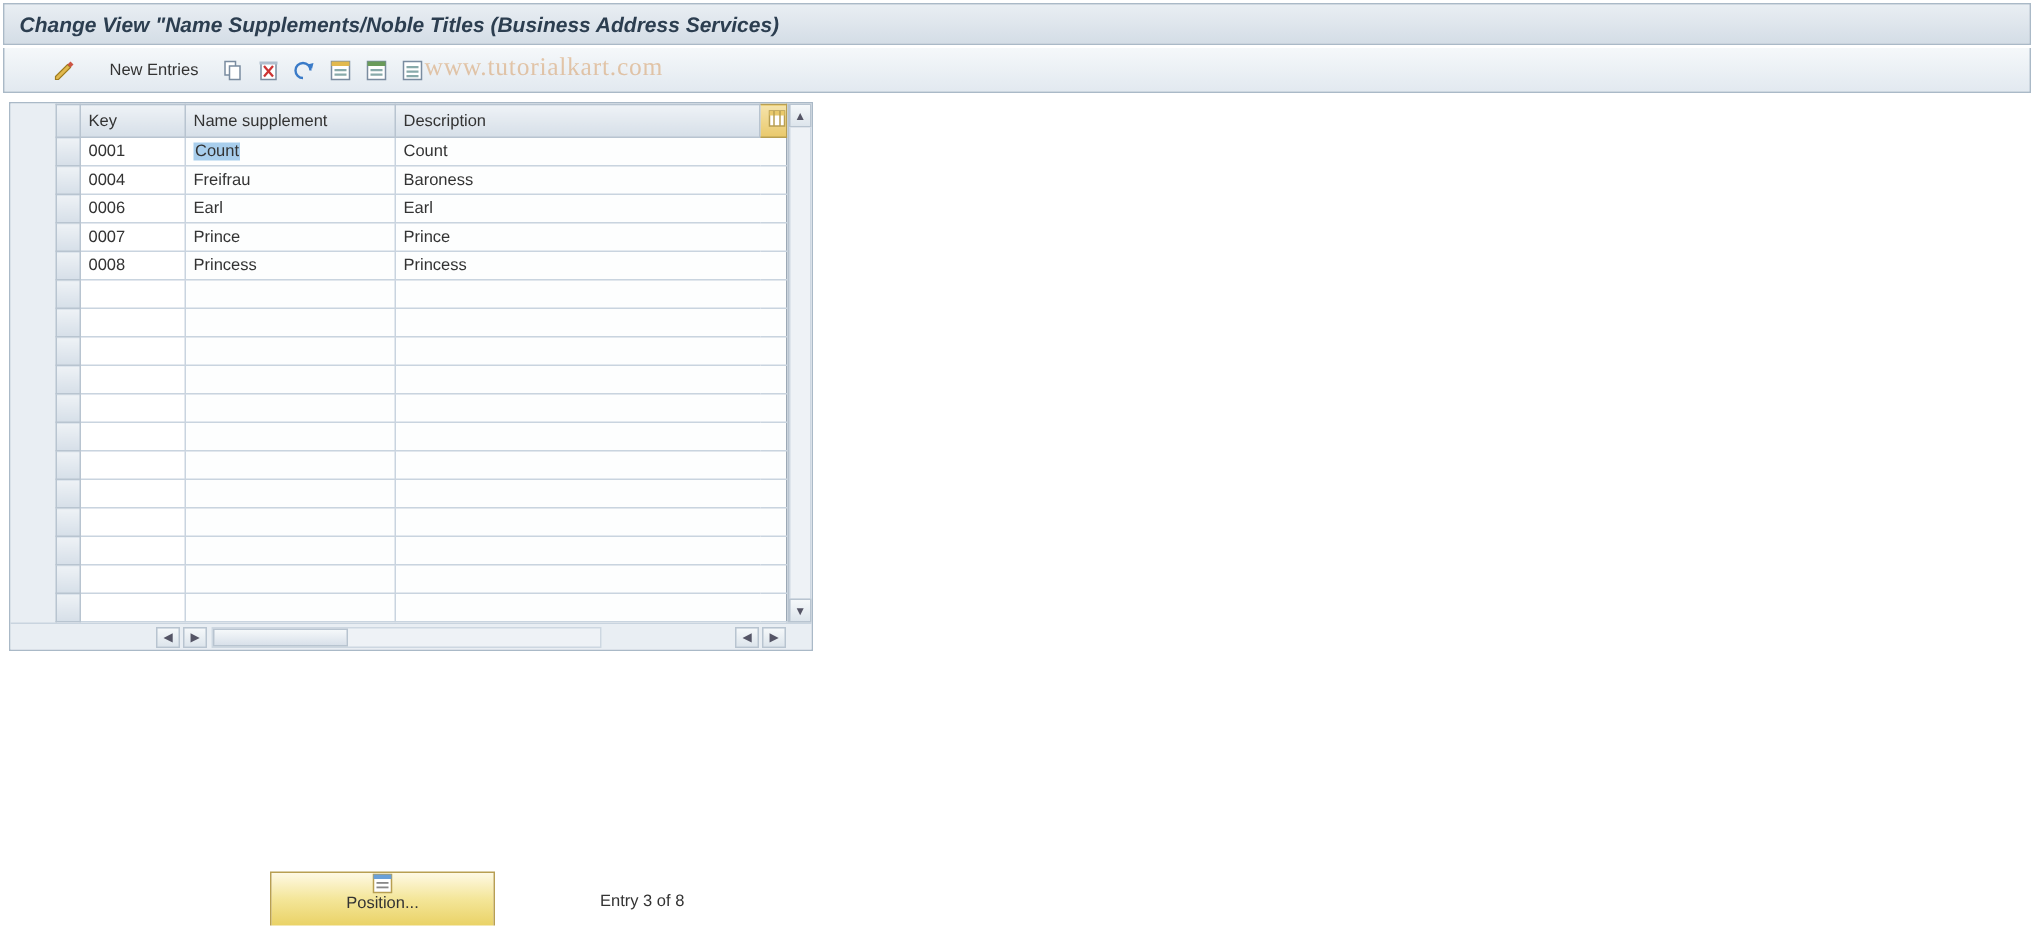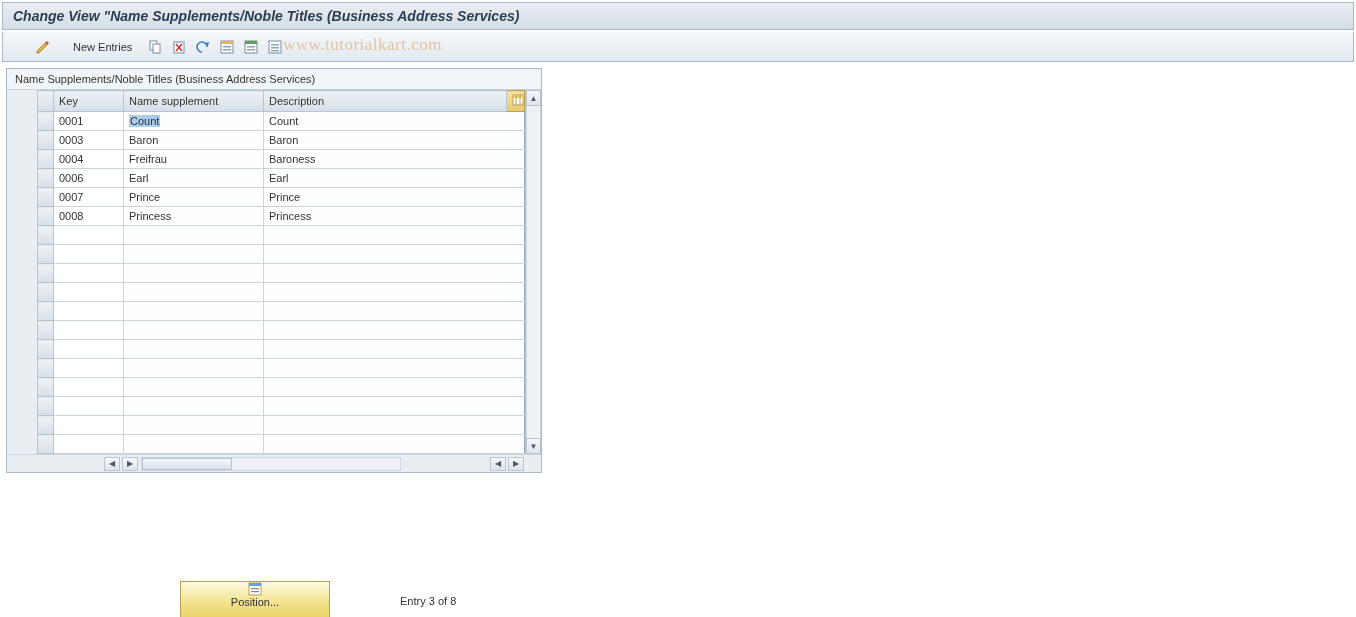"Name Supplements/Noble Titles (Business" div.grid-title { html: <div>Name Supplements/Noble Titles (Business Address Services)</div> -> none }
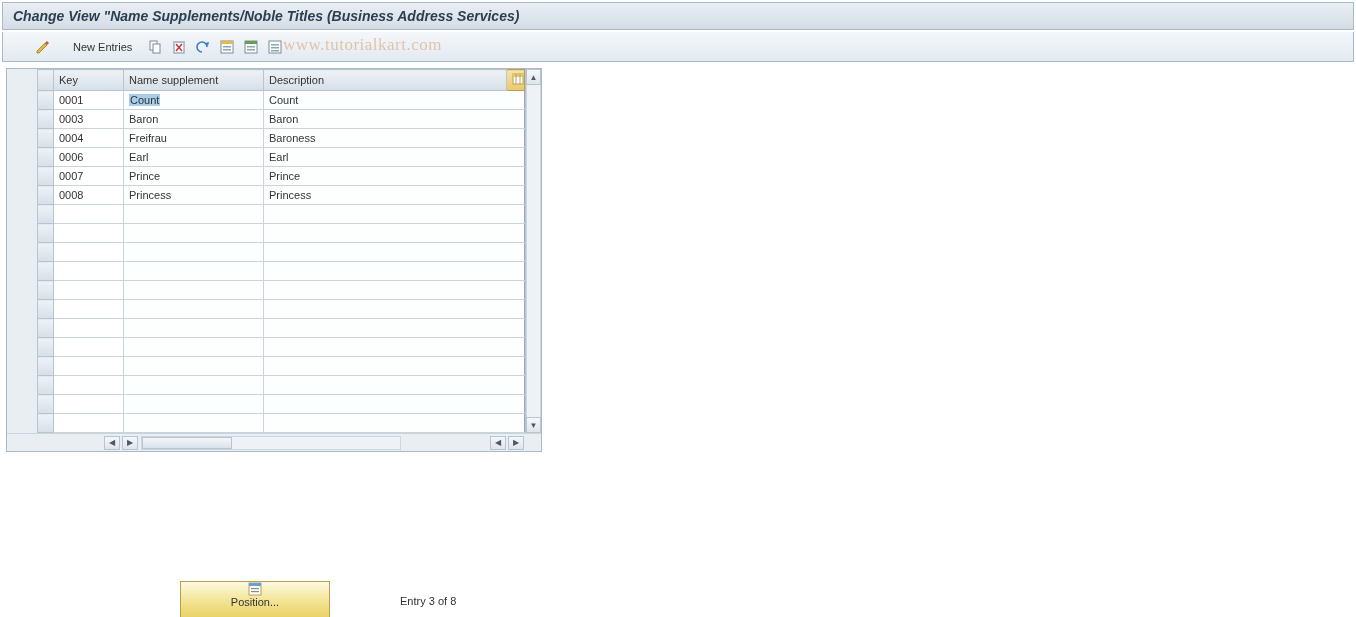"0003" tr { html: <tr> <td></td> <td>0003</td> <td>Baron</td> <td>Baron</td> </tr> -> none }
